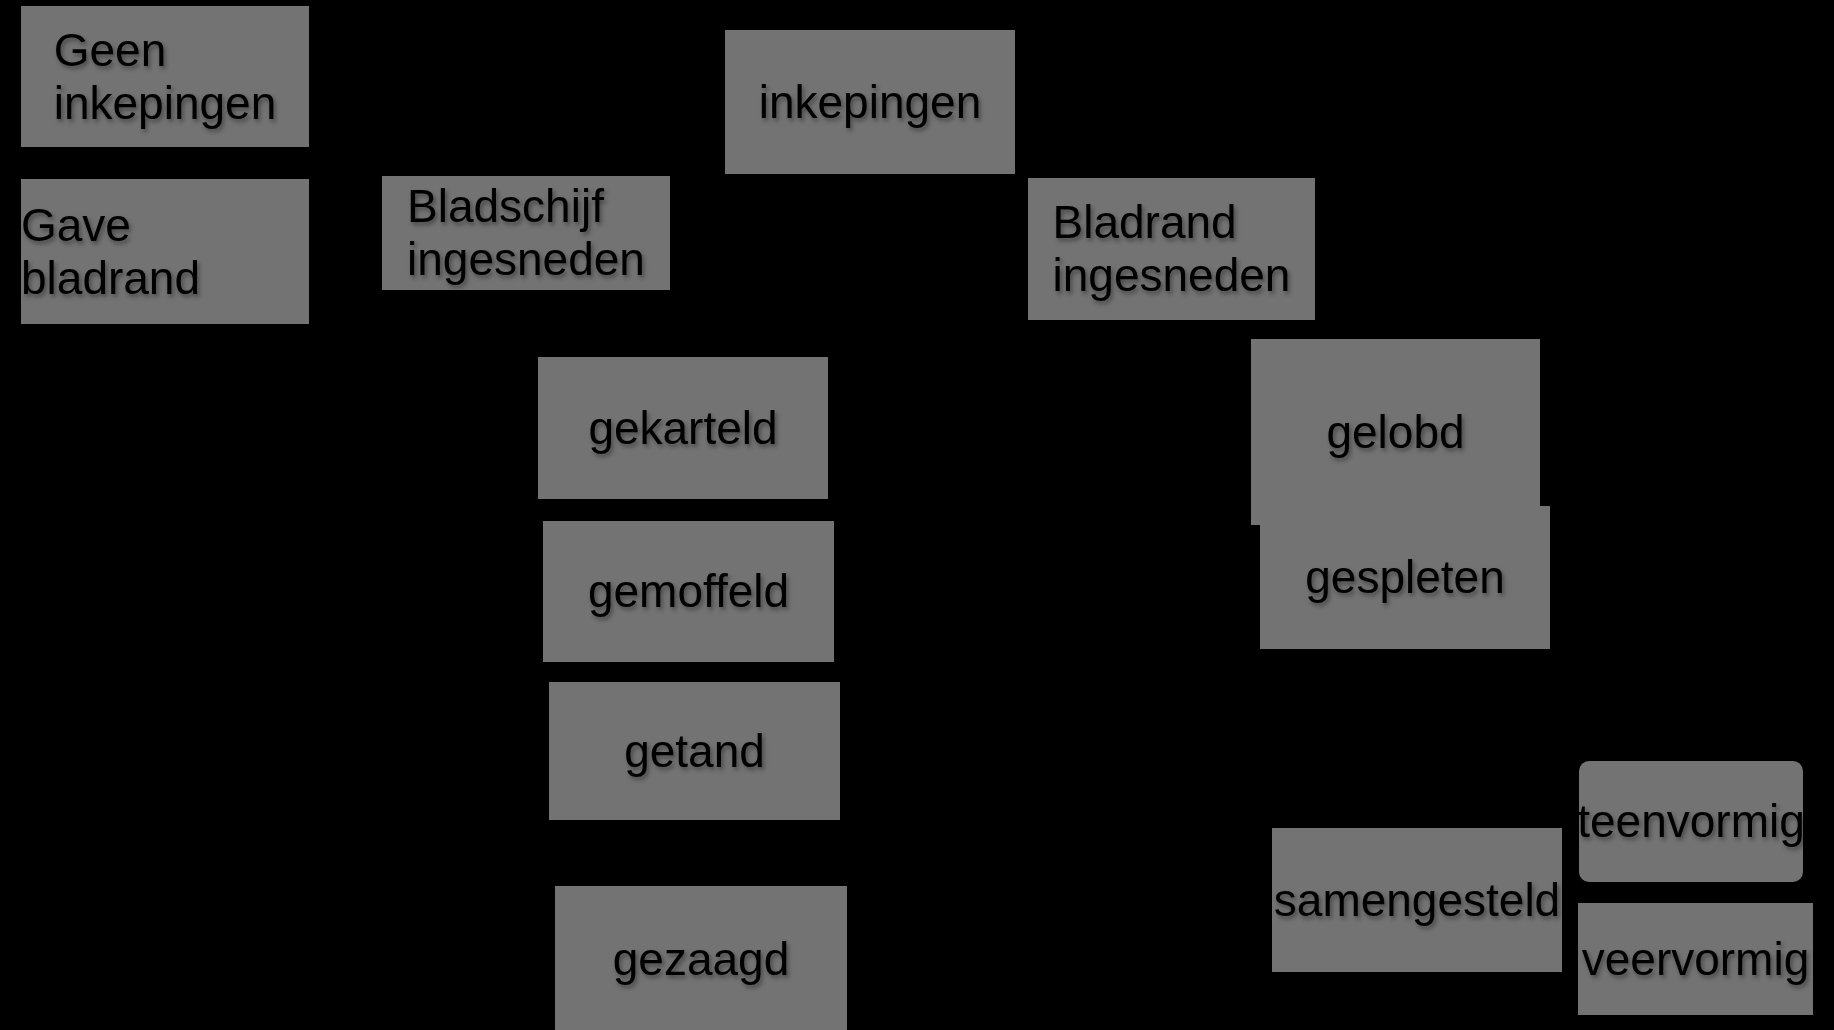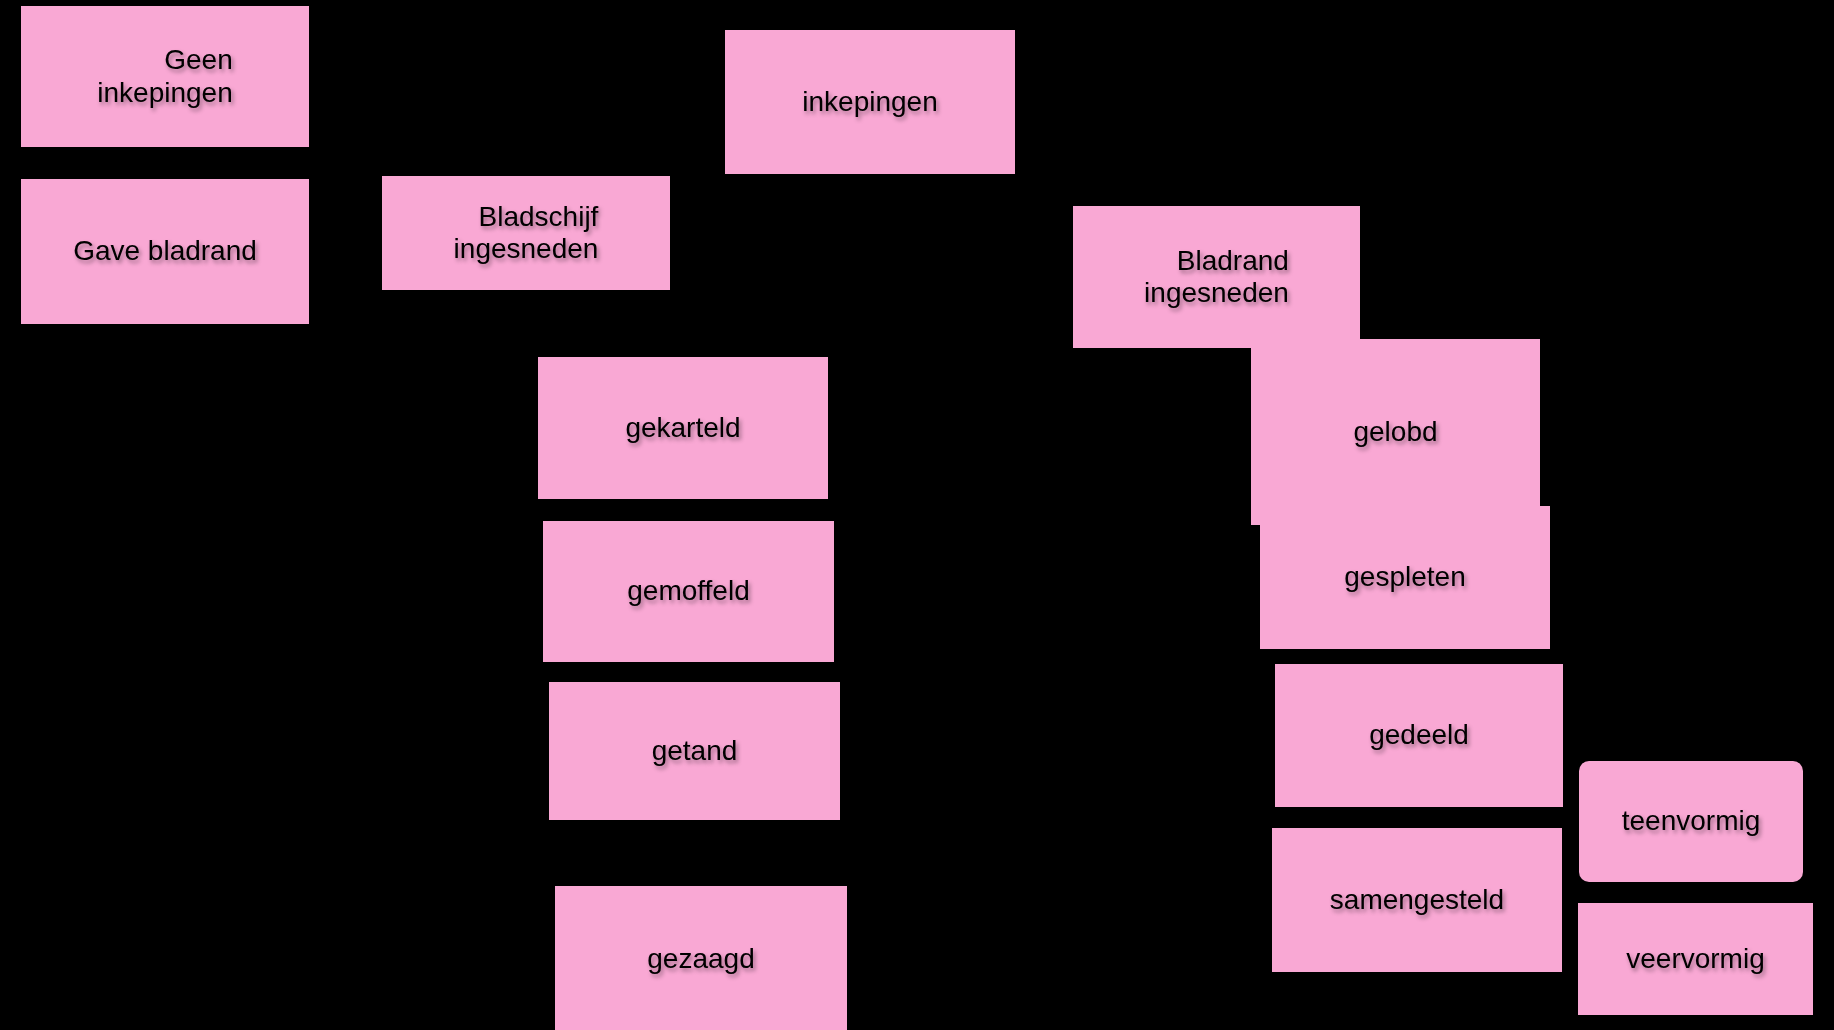"Geen" .node { background: #f9a8d4 -> #737373; font-size: 28px -> 46px; text-align: right -> left }
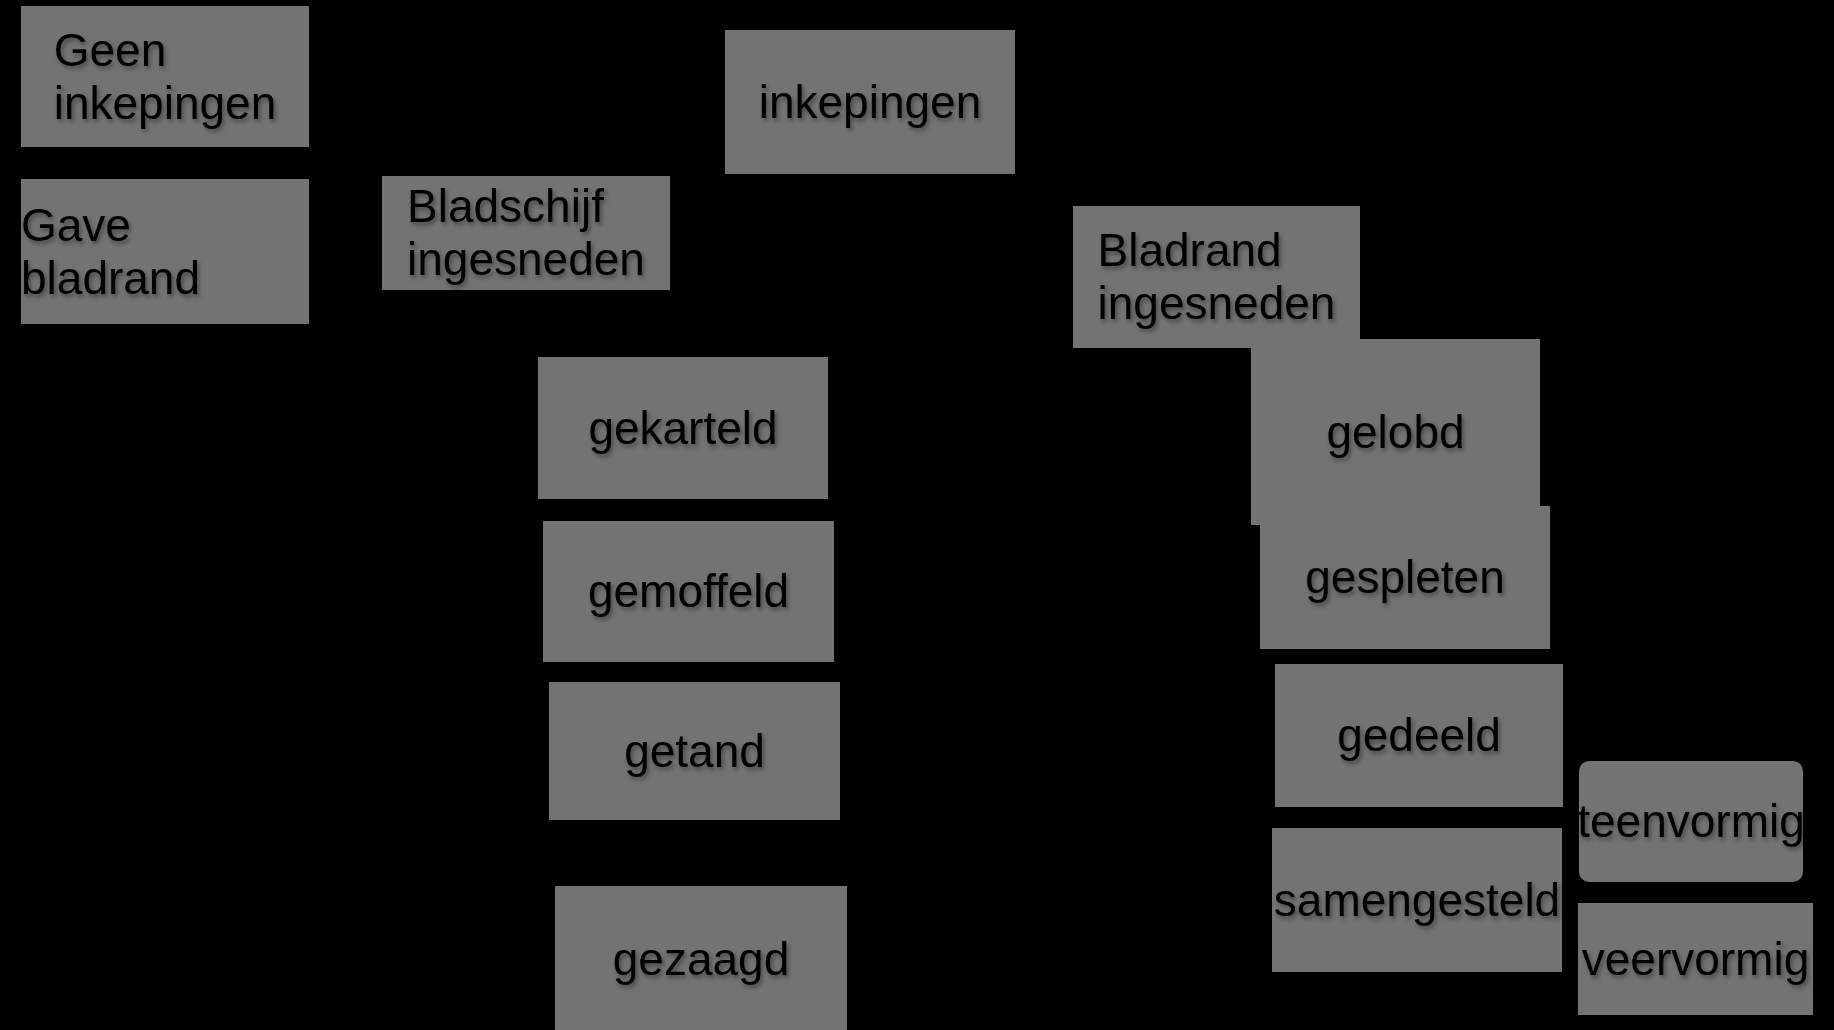"Bladrand" div.node { left: 1073px -> 1028px; margin-top: 28px -> none }
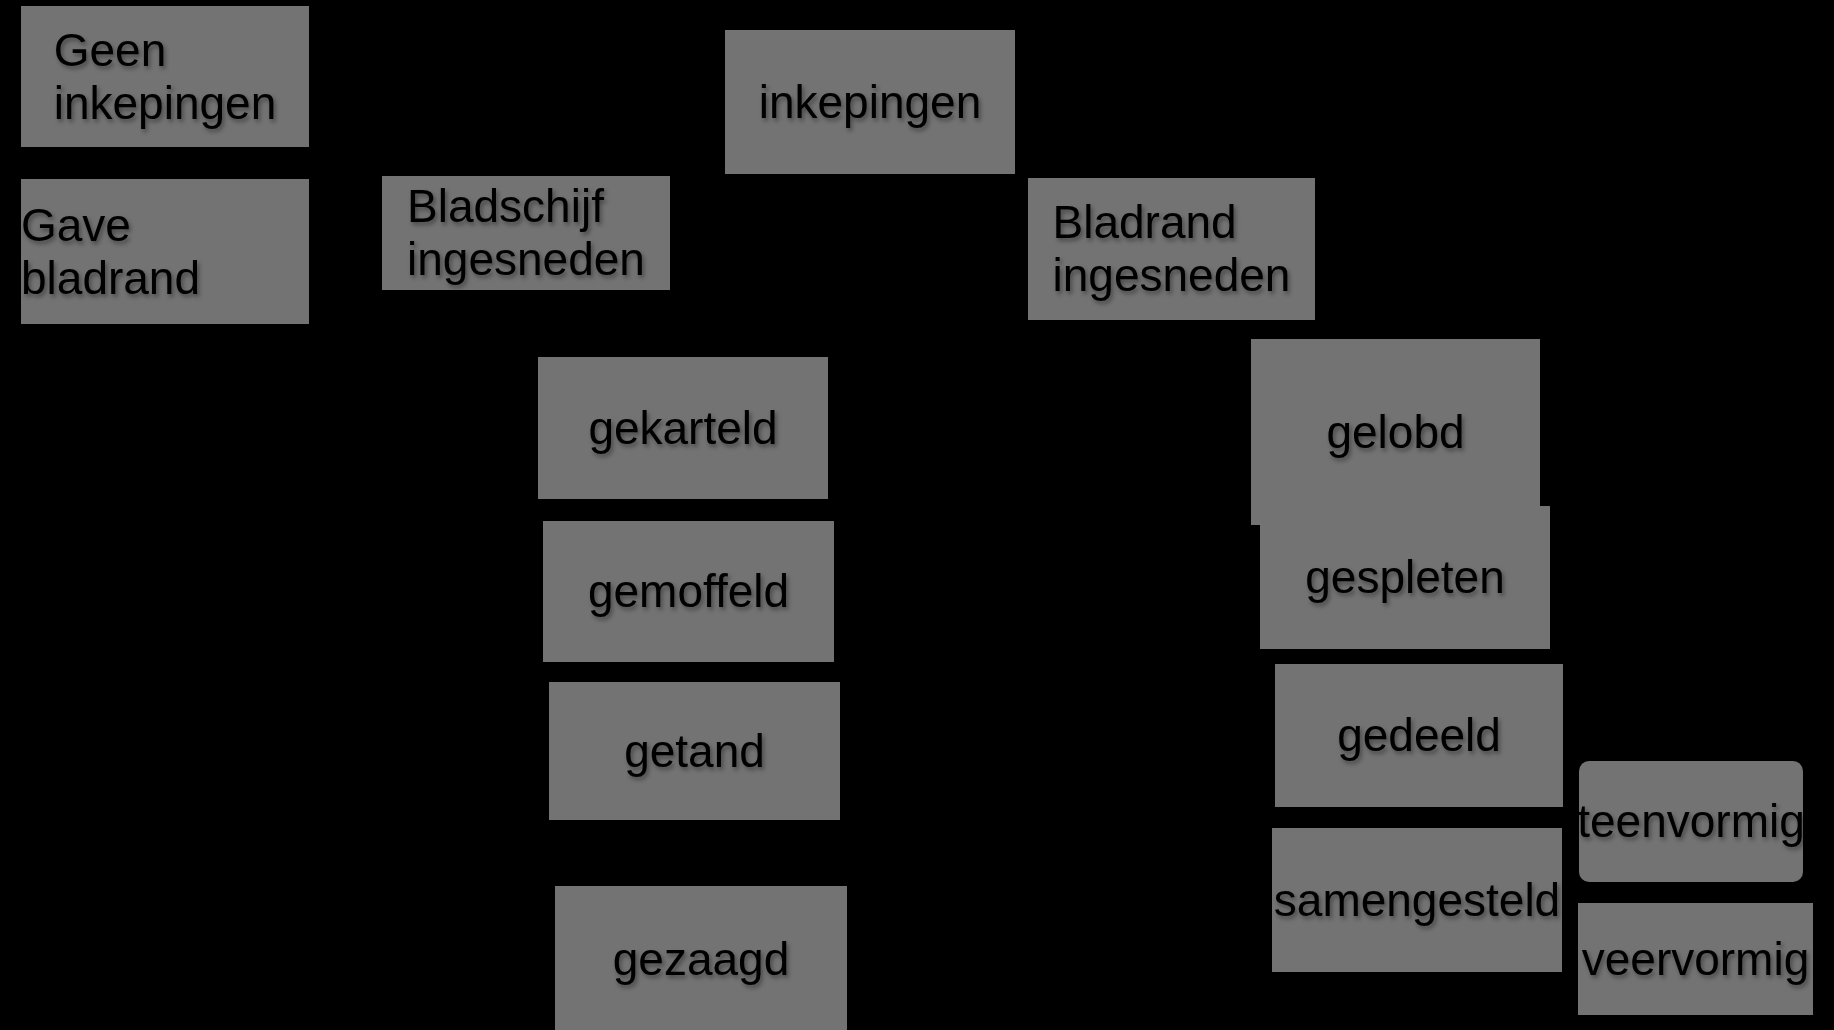"gedeeld" div.node { html: <div>gedeeld</div> -> none }
